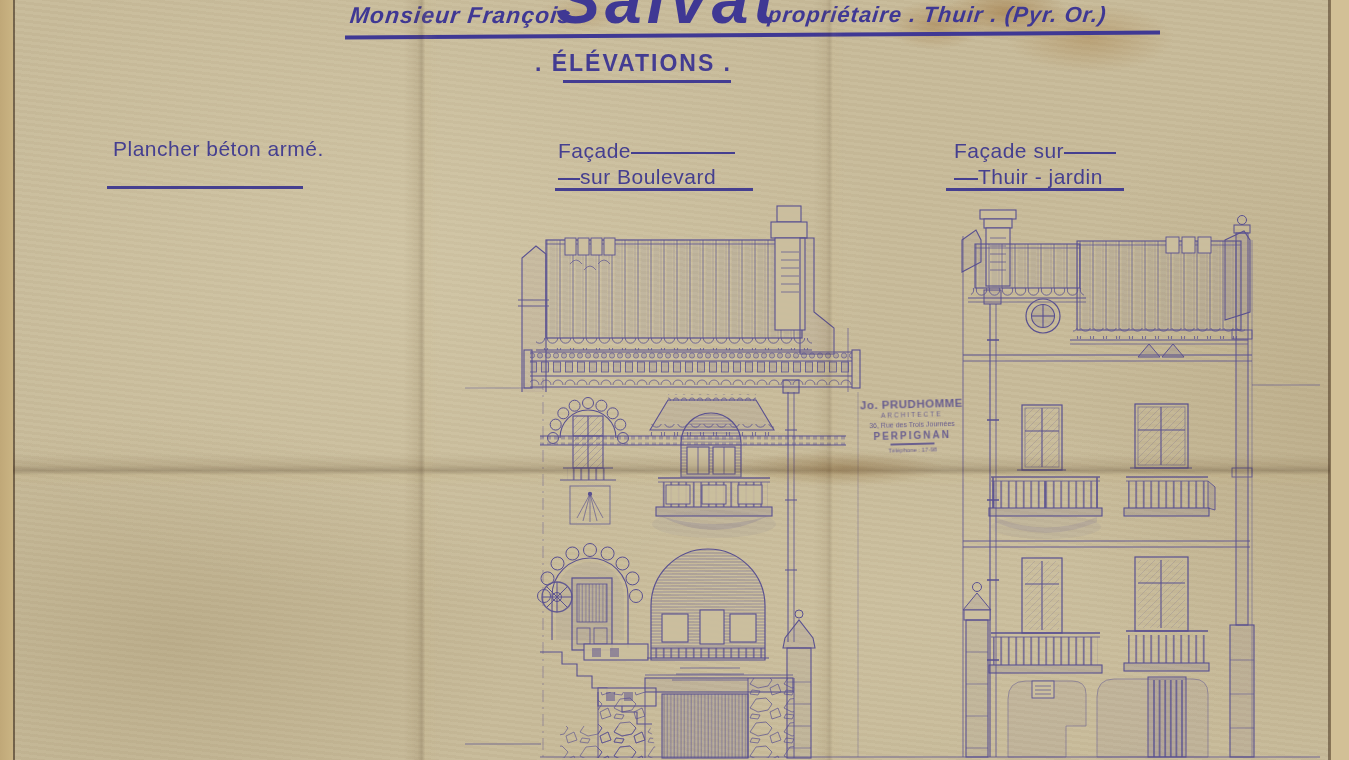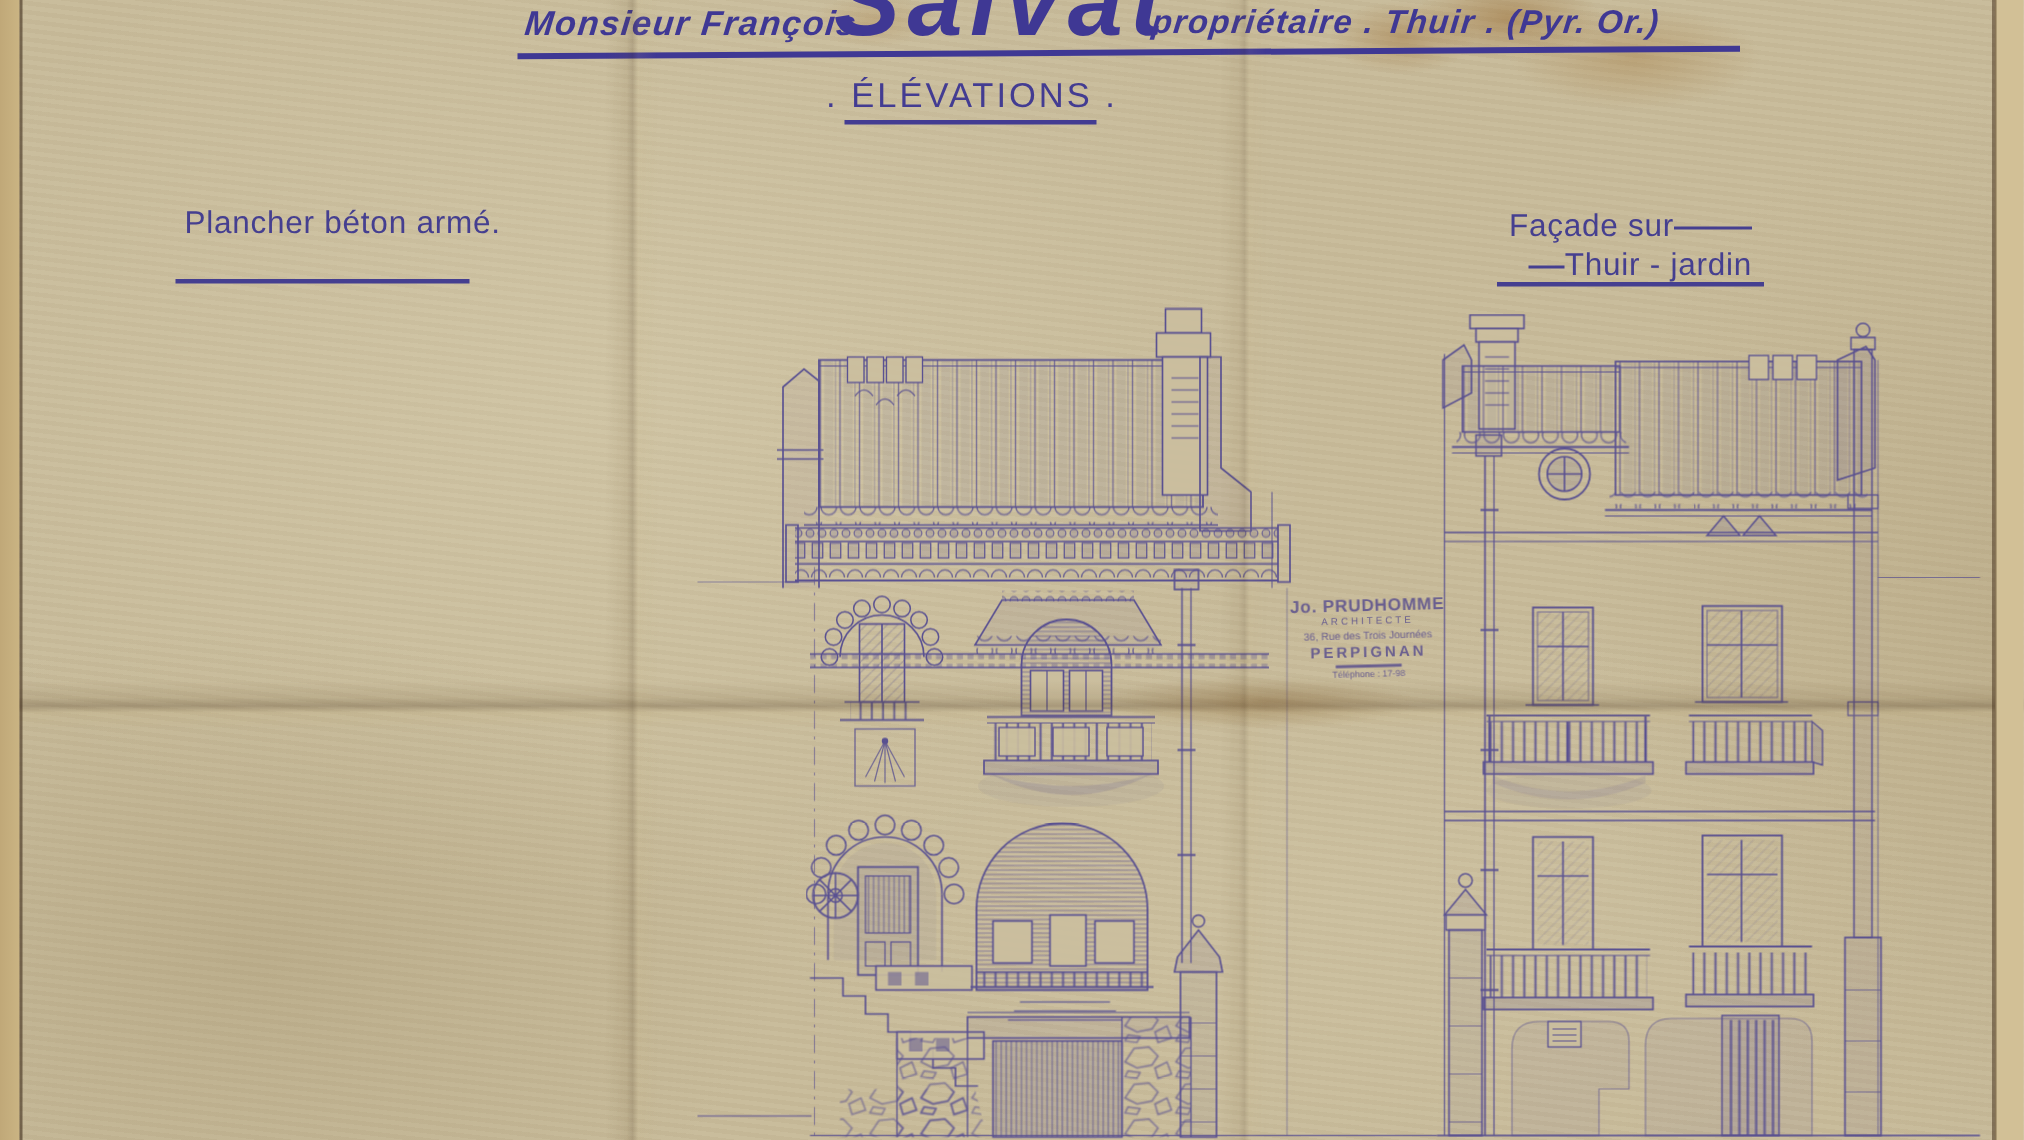". ÉLÉVATIONS ." .heading { font-weight: normal -> bold; left: 548px -> 532px; text-align: center -> right }
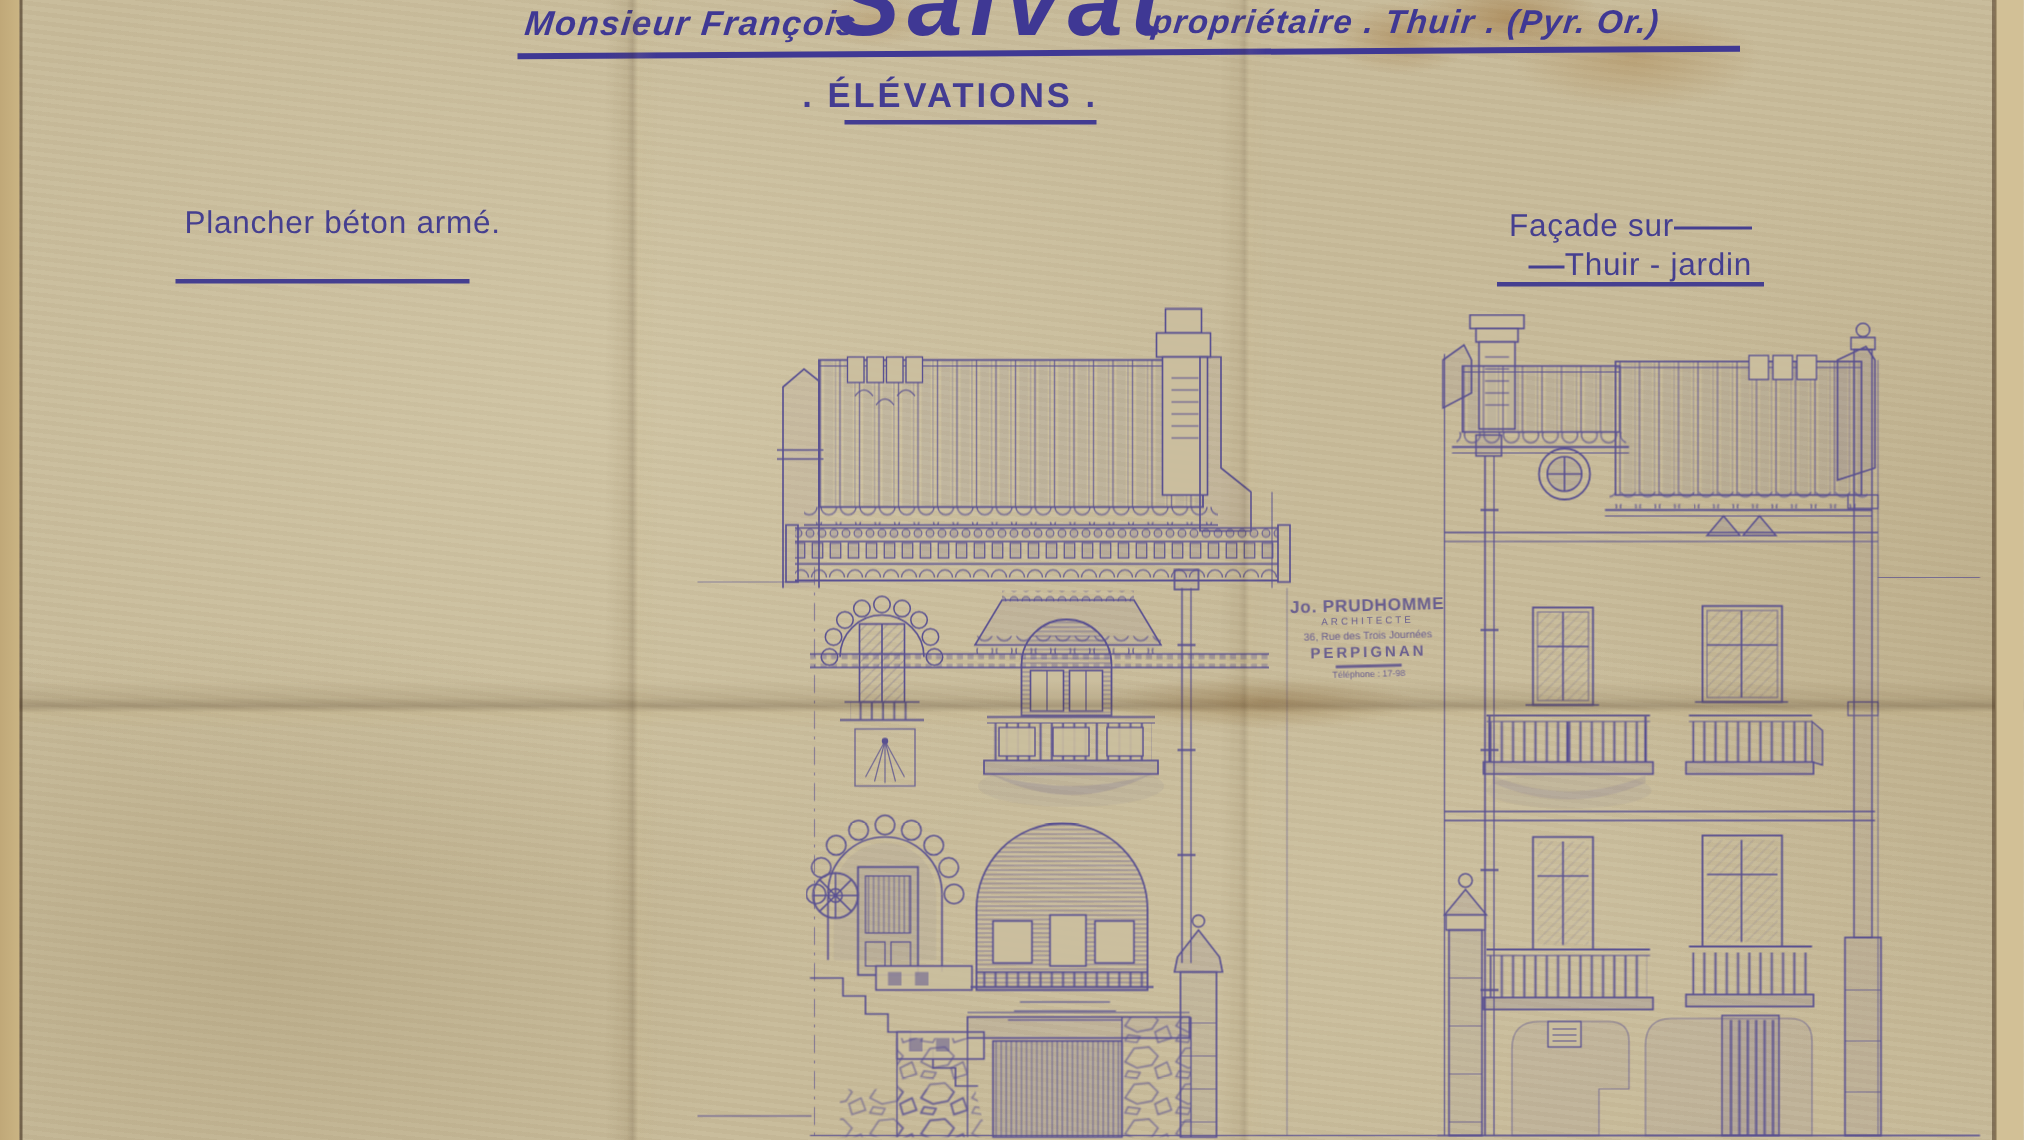"Plancher béton armé." div.label { left: 123px -> 113px }
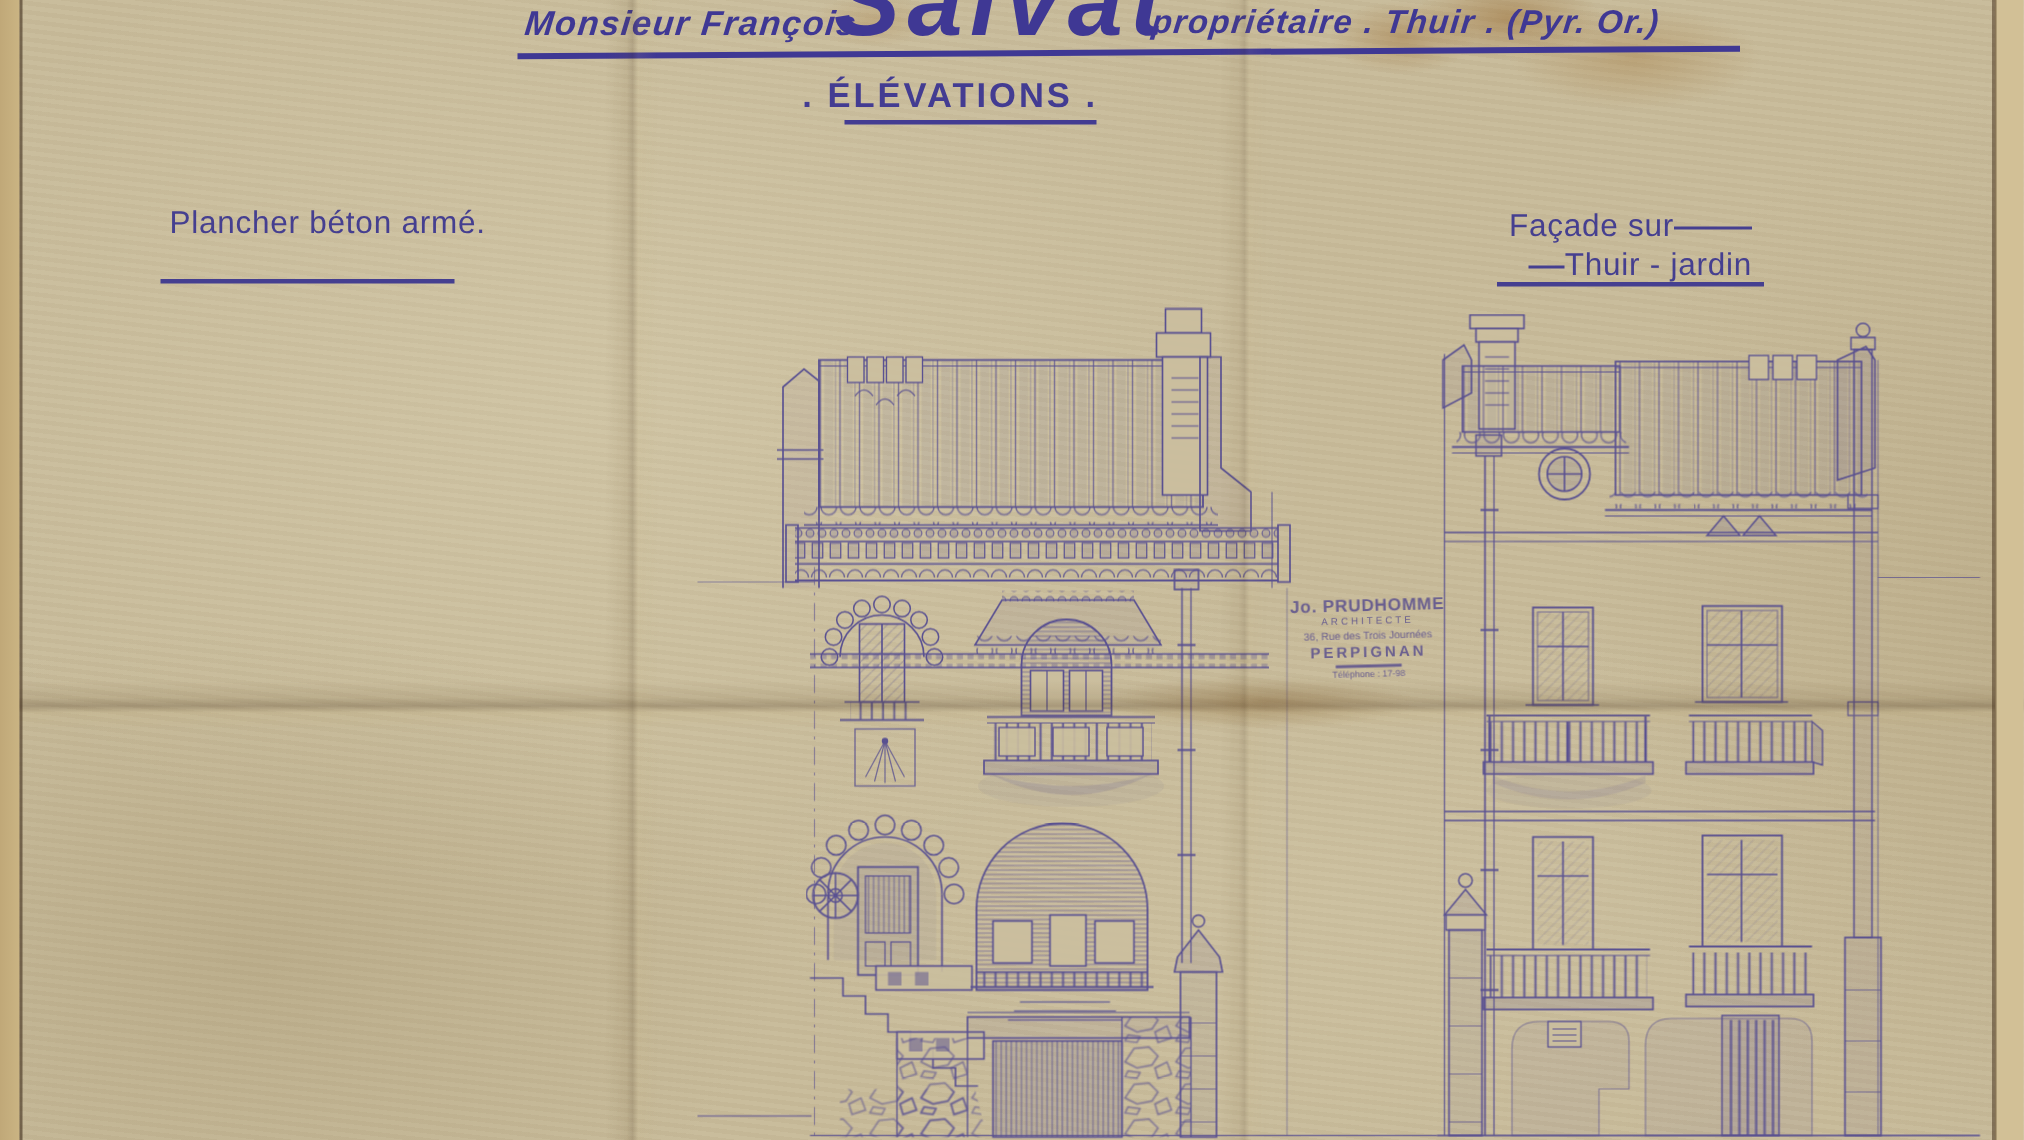"Façade" div.label { html: none -> <div> <div><span>Façade</span><span></span></div> <div><span></span><span>sur Boulevard</span></div> <div></div> </div> }
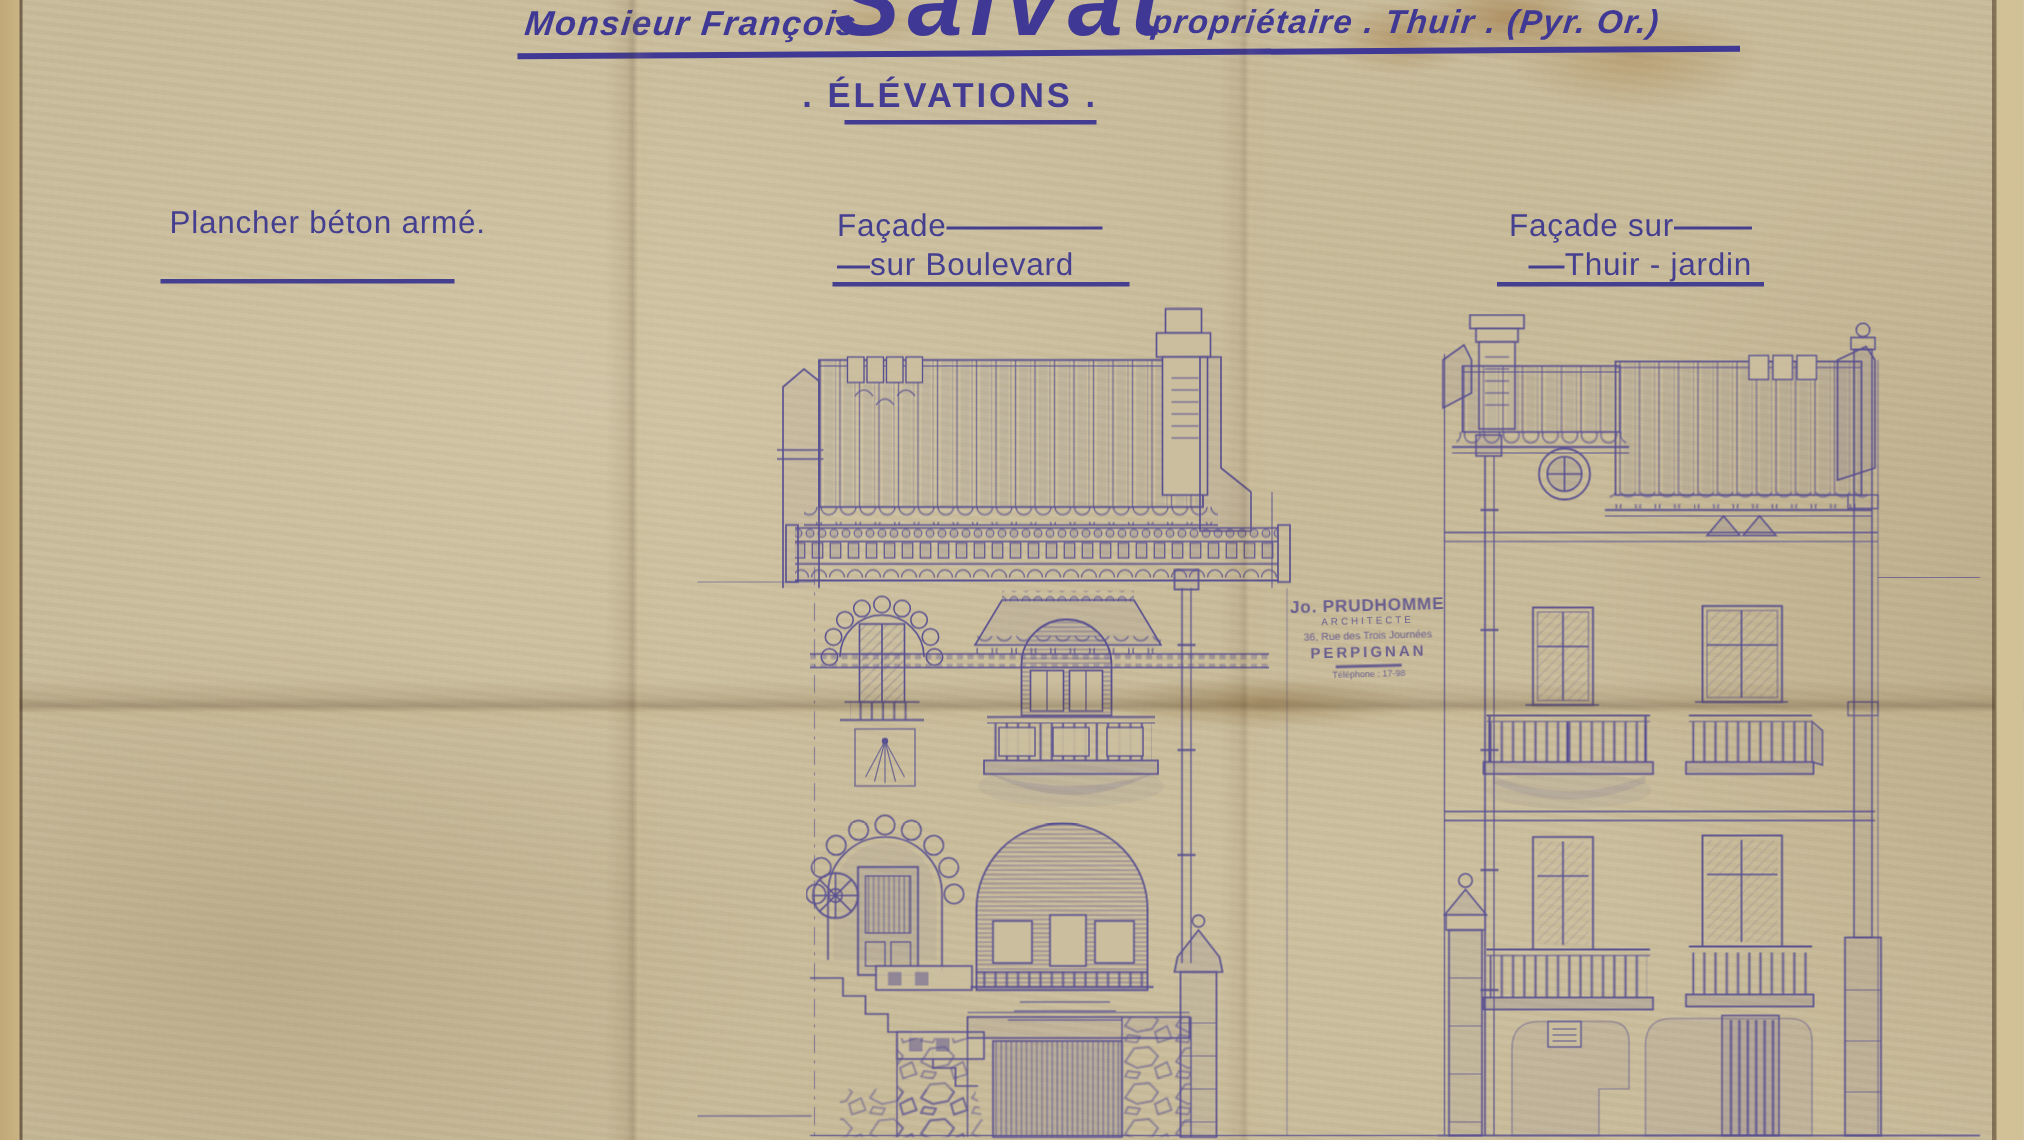"Façade sur" div.label { left: 1006px -> 954px; text-align: right -> none }
